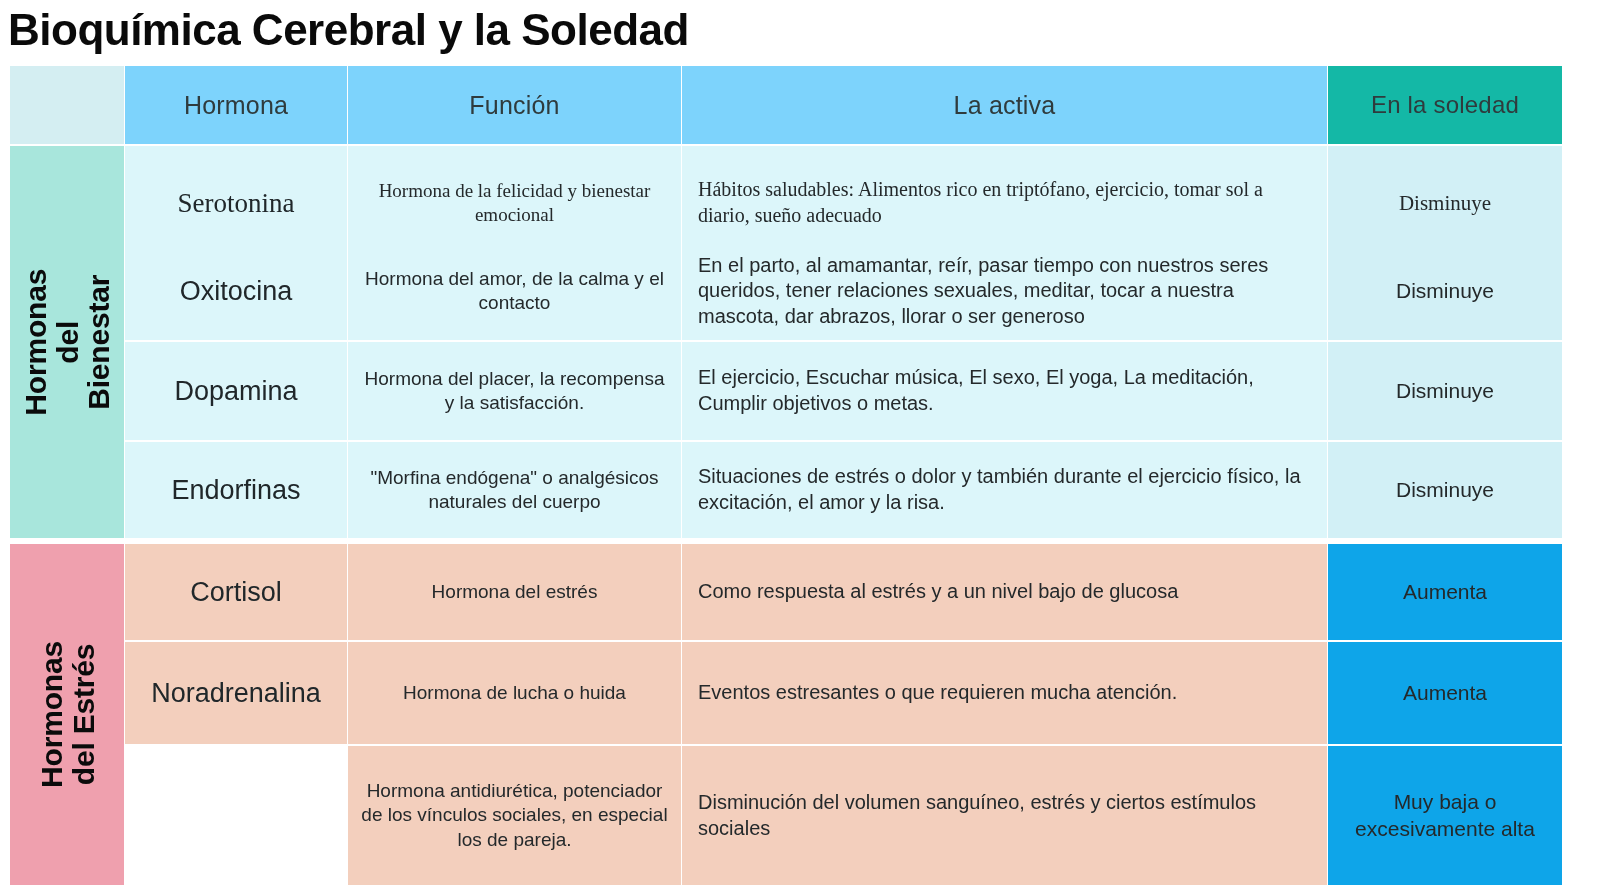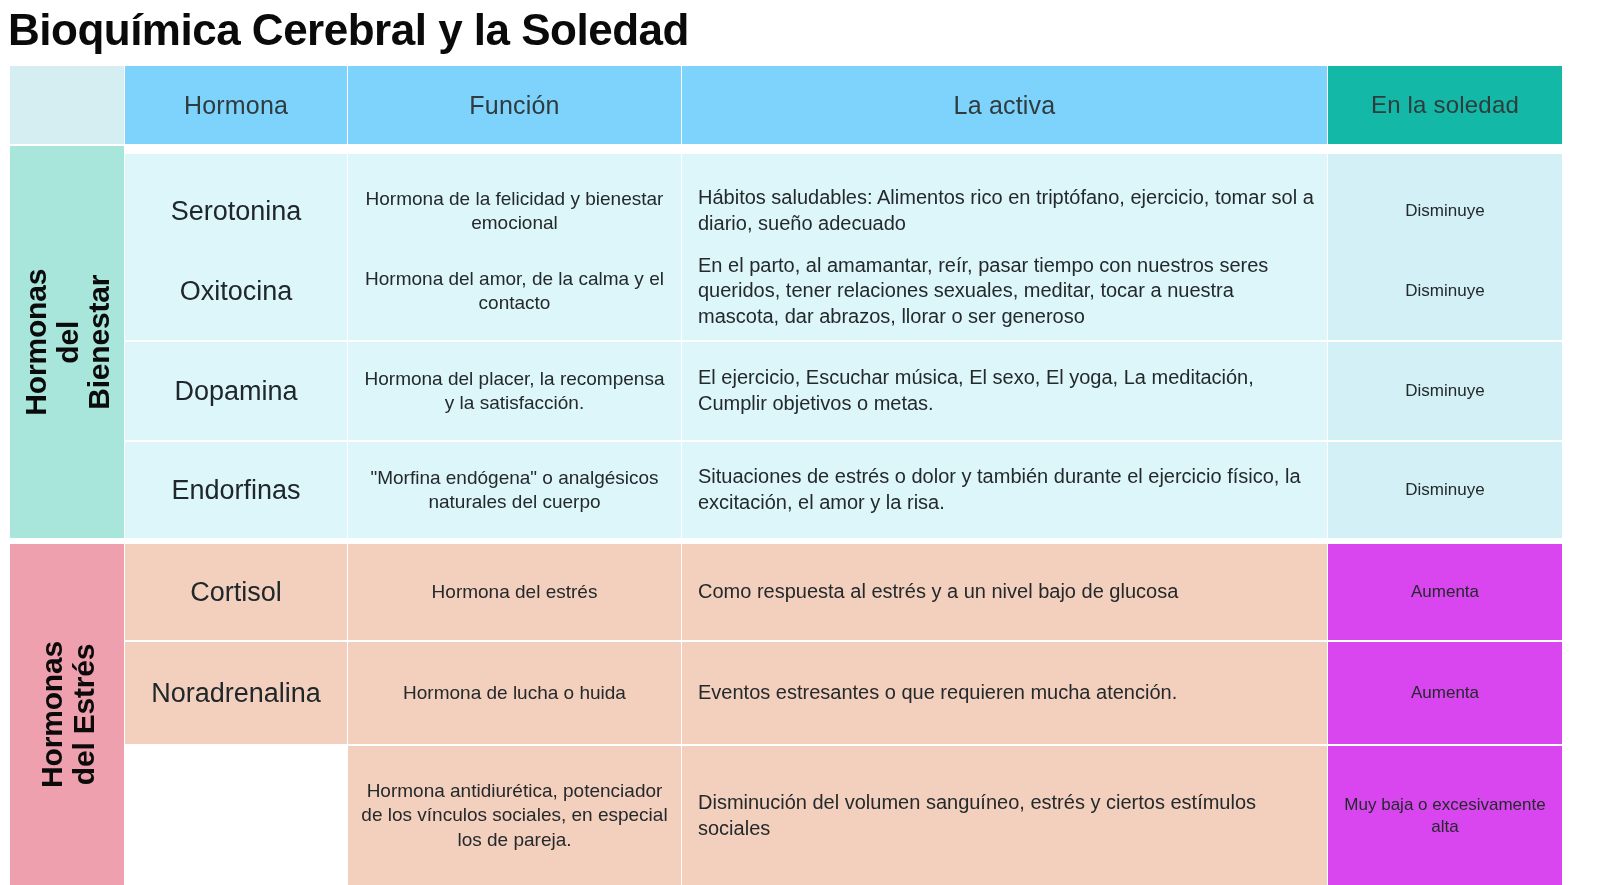"Serotonina" .r1 { font-family: none -> Liberation Serif, serif; top: 8px -> 0px }
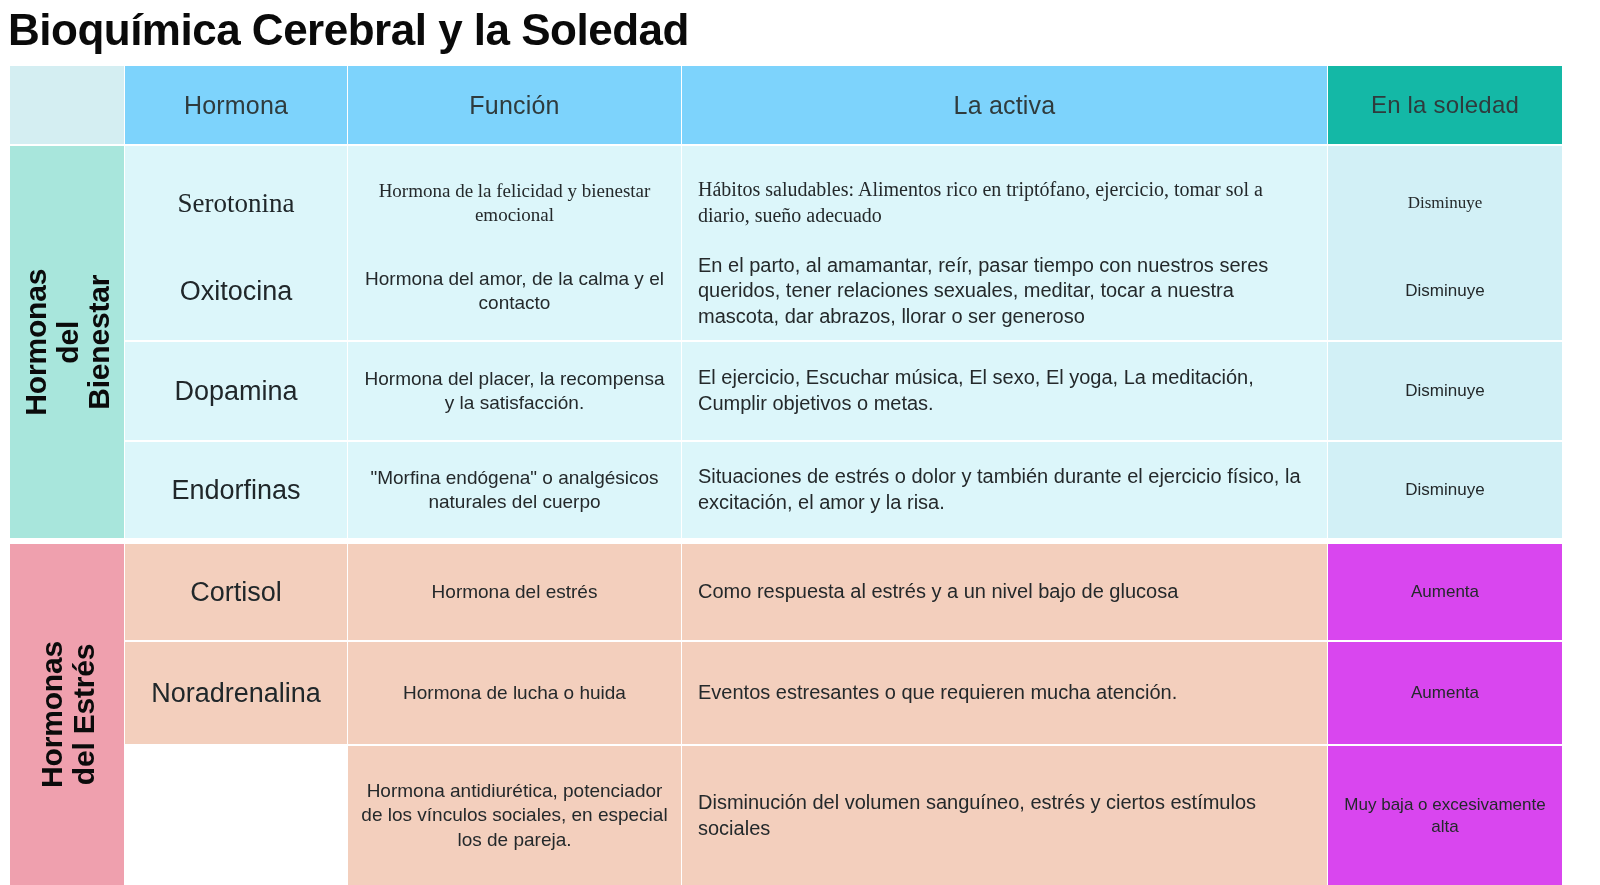"Disminuye" .c-soledad { font-size: 17px -> 21px }
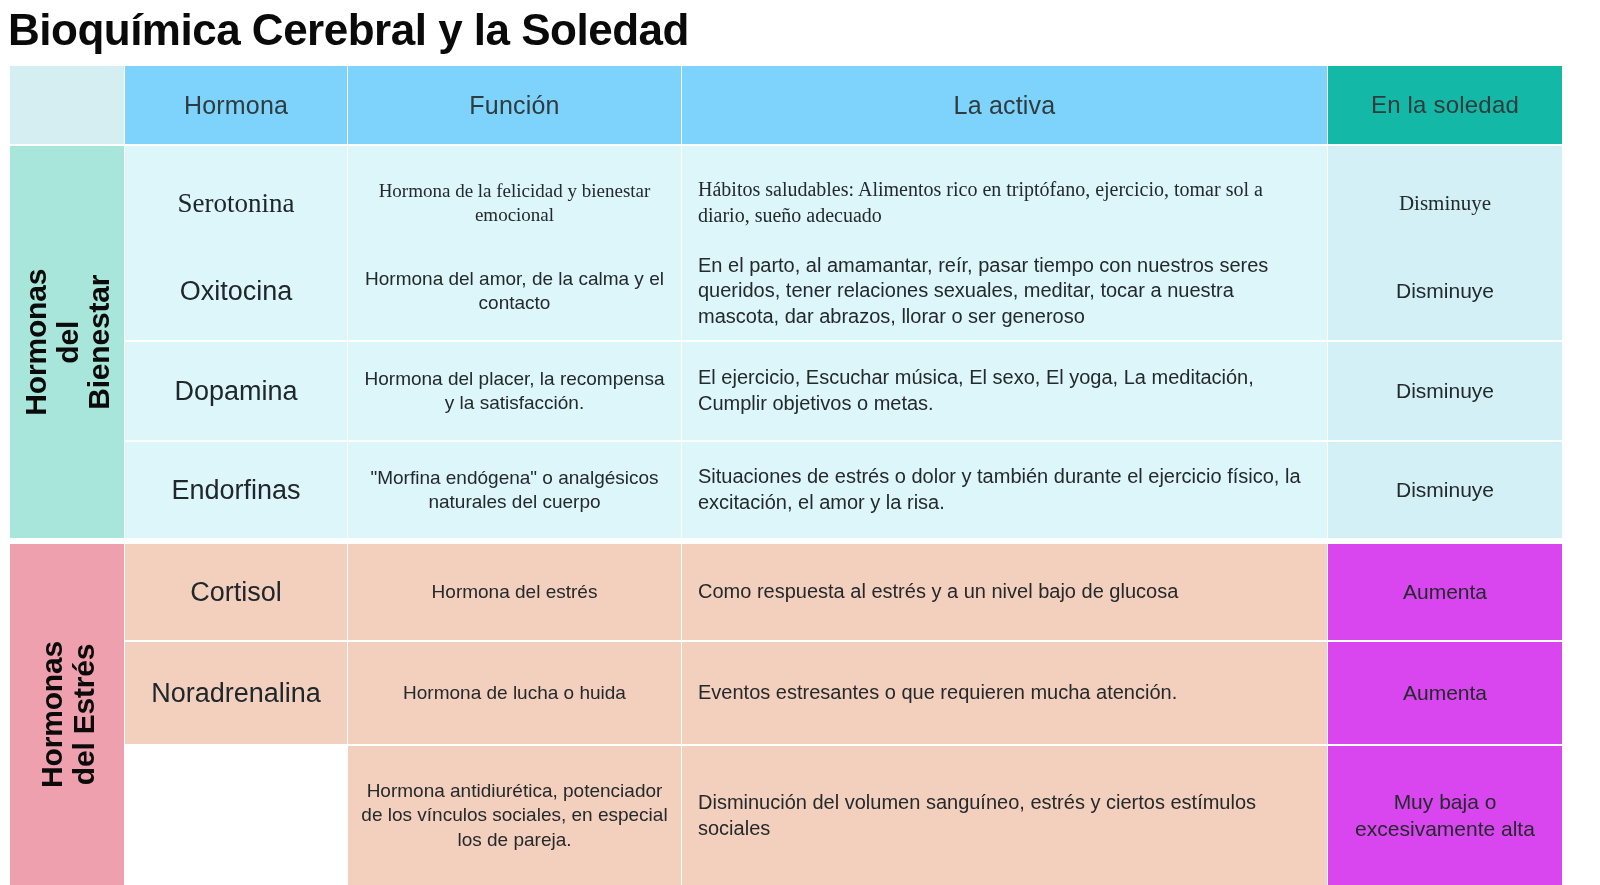"Aumenta" .band-stress .c-soledad { background: #d946ef -> #0ea5e9 }
